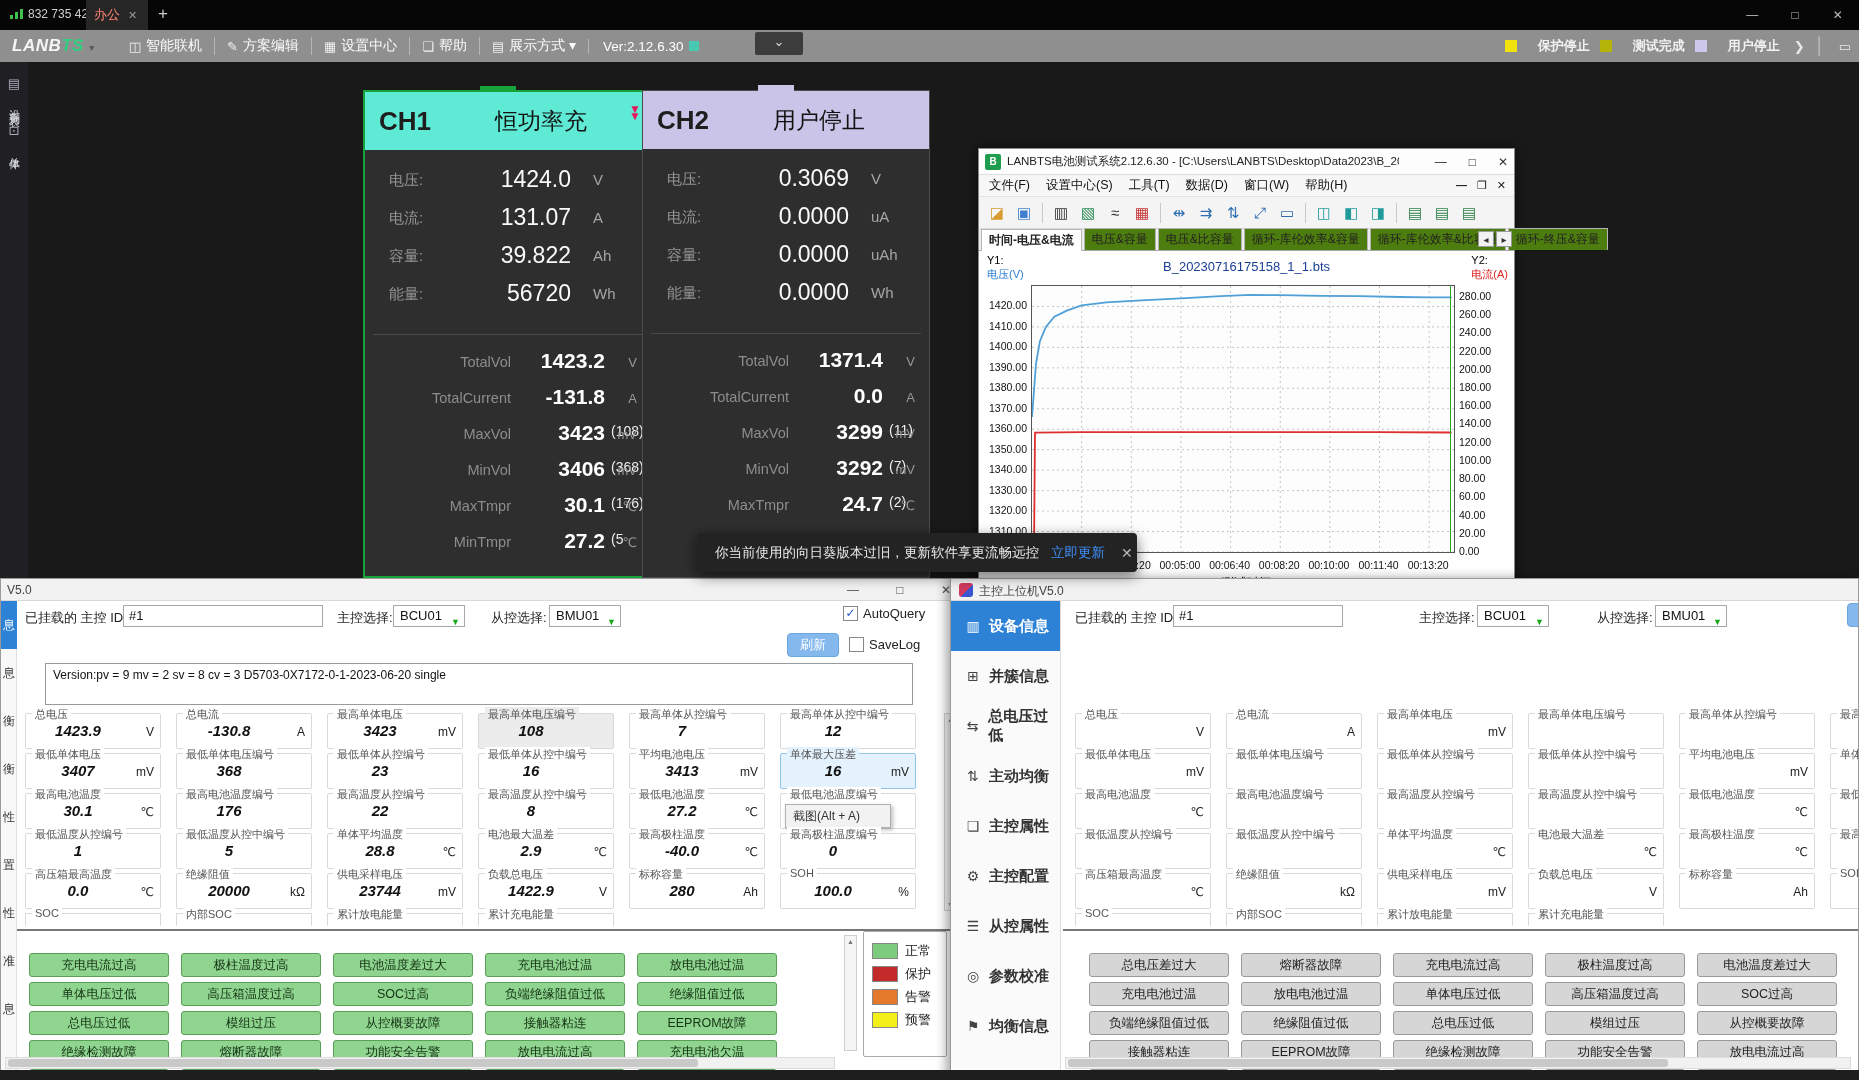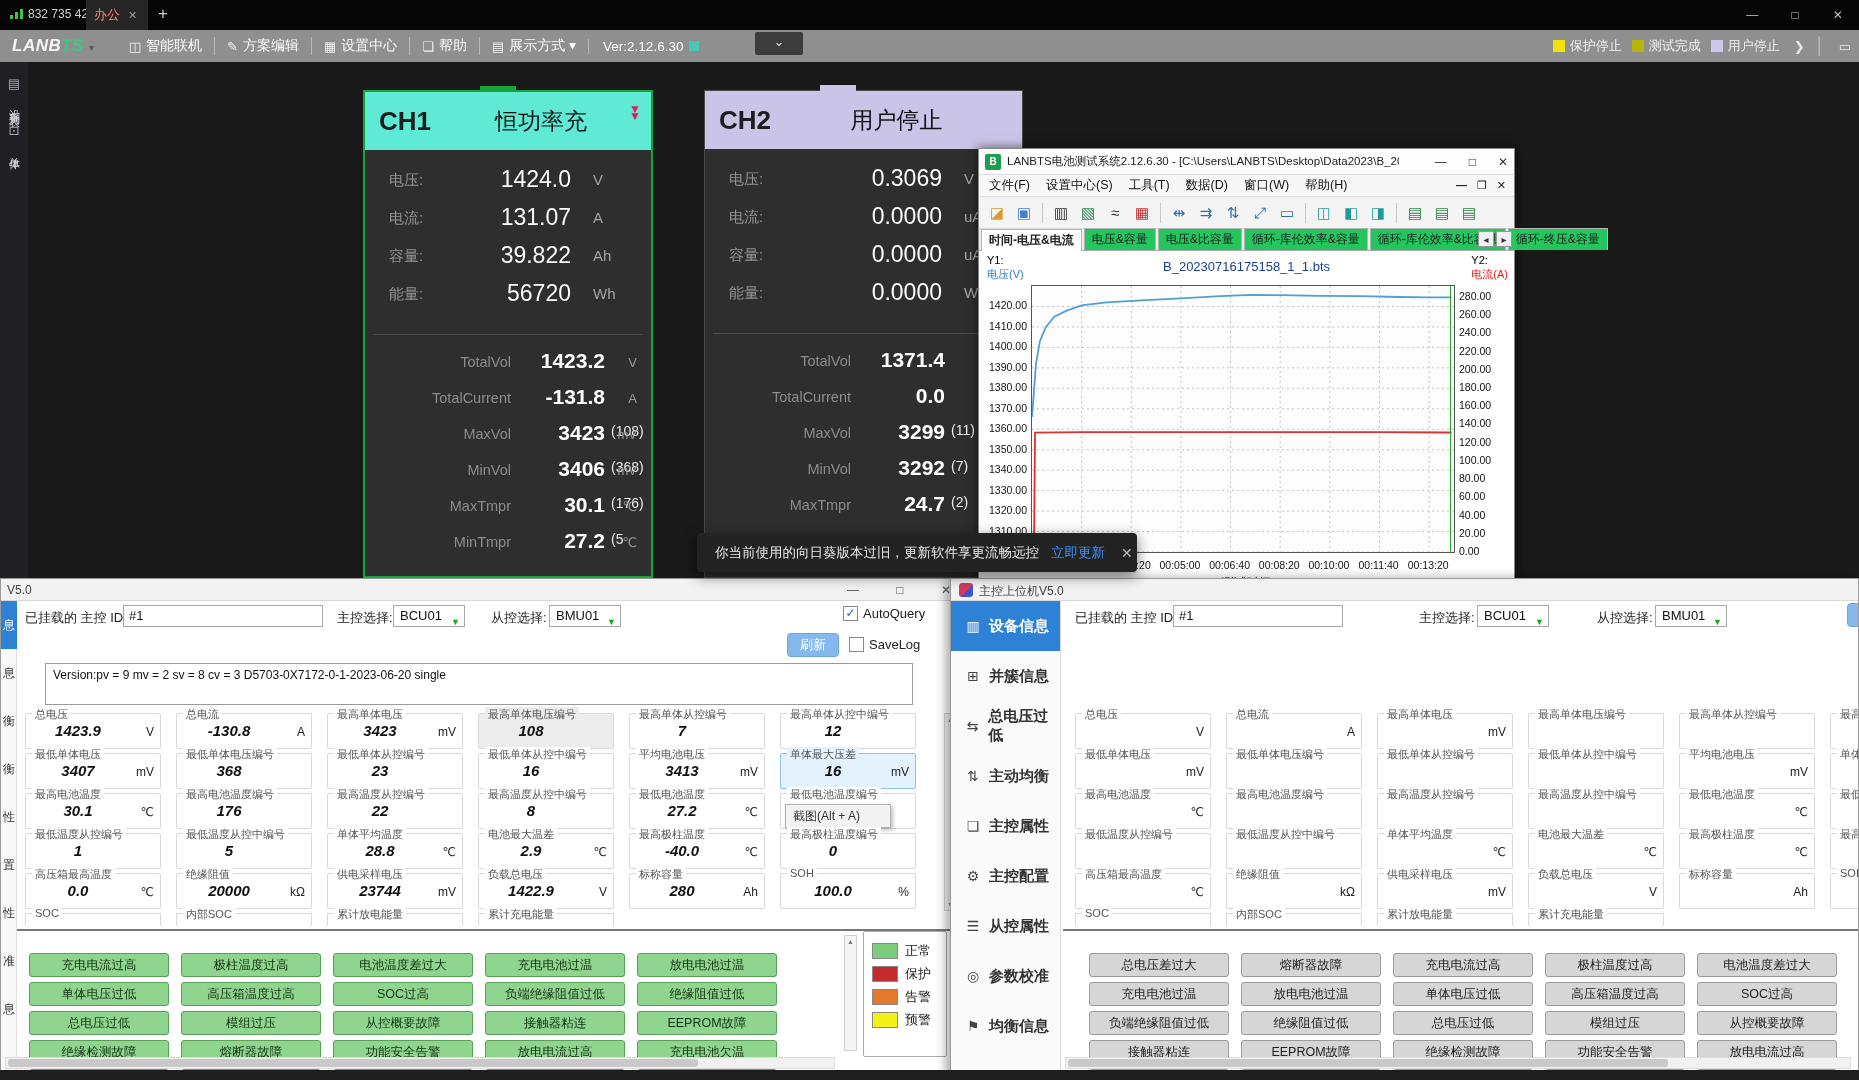"保护停止" .sl-item { font-weight: none -> bold; gap: 5px -> 21px }
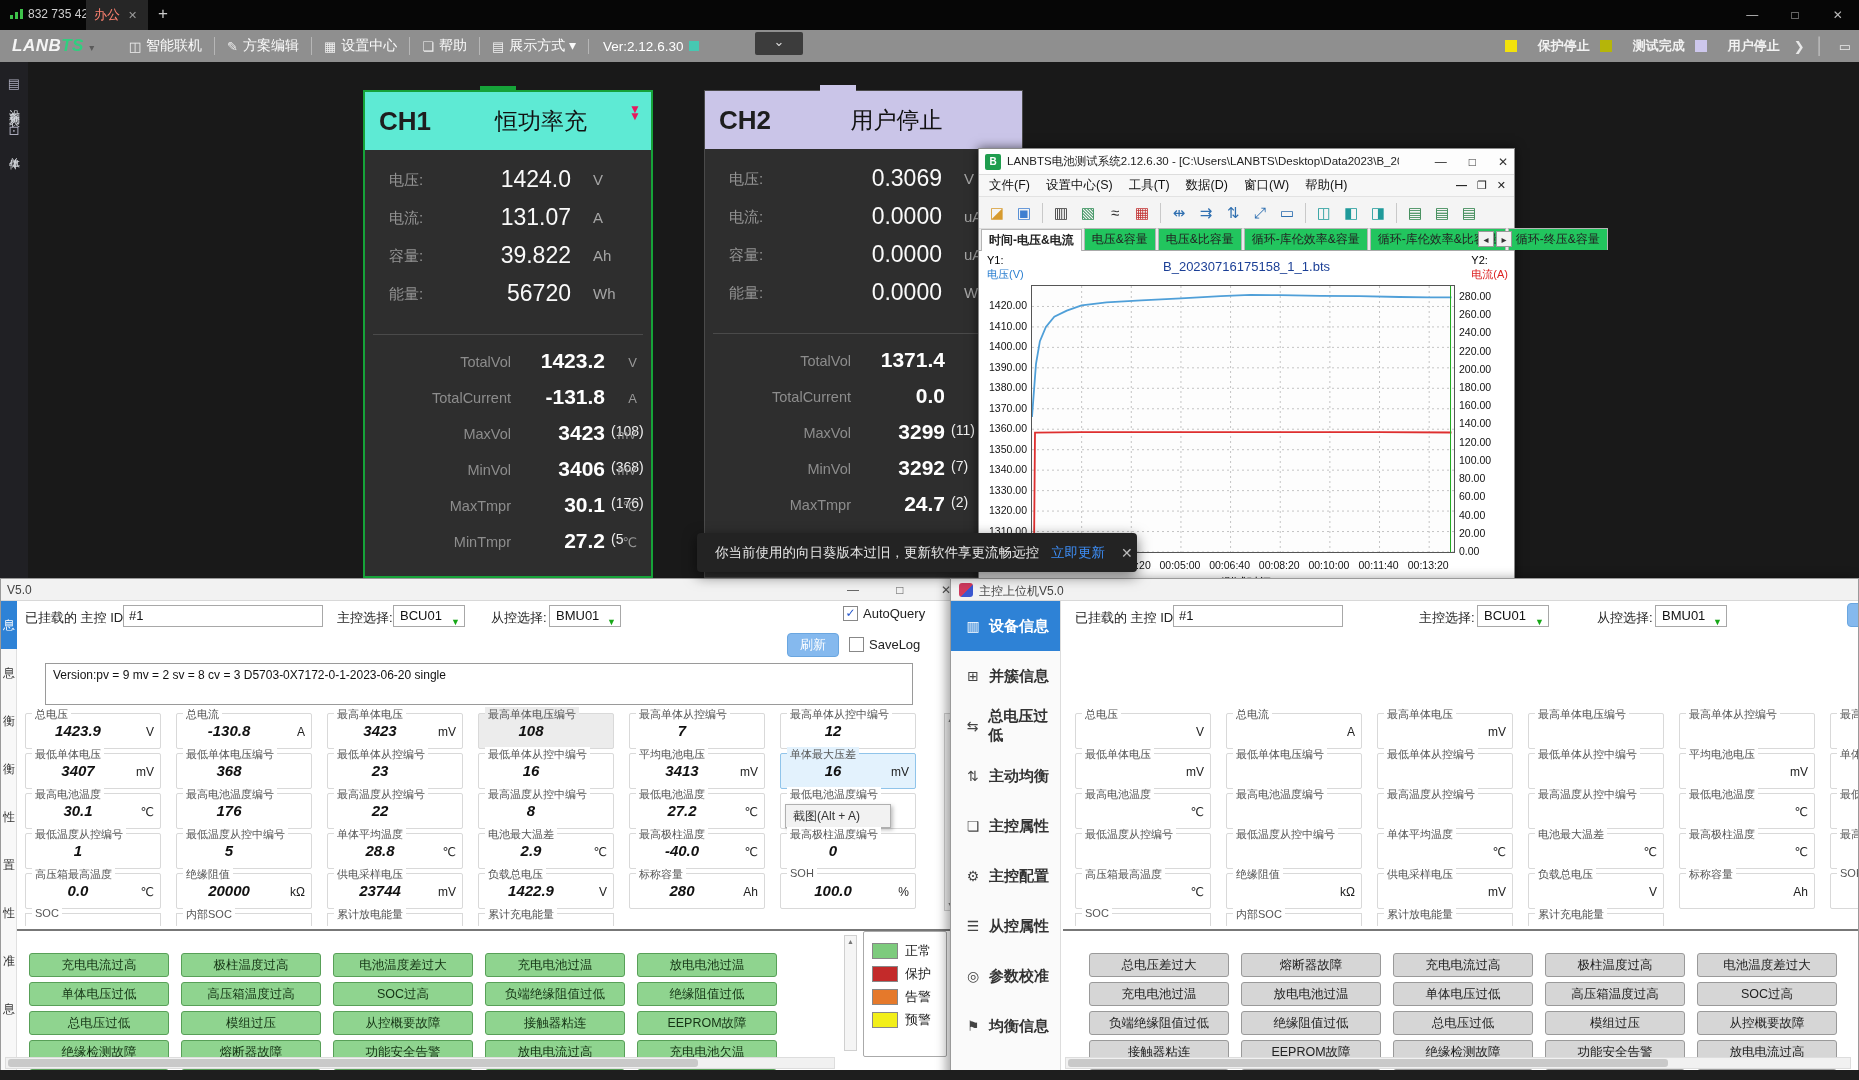"CH2" div.chan { left: 704px -> 642px; width: 319px -> 288px }
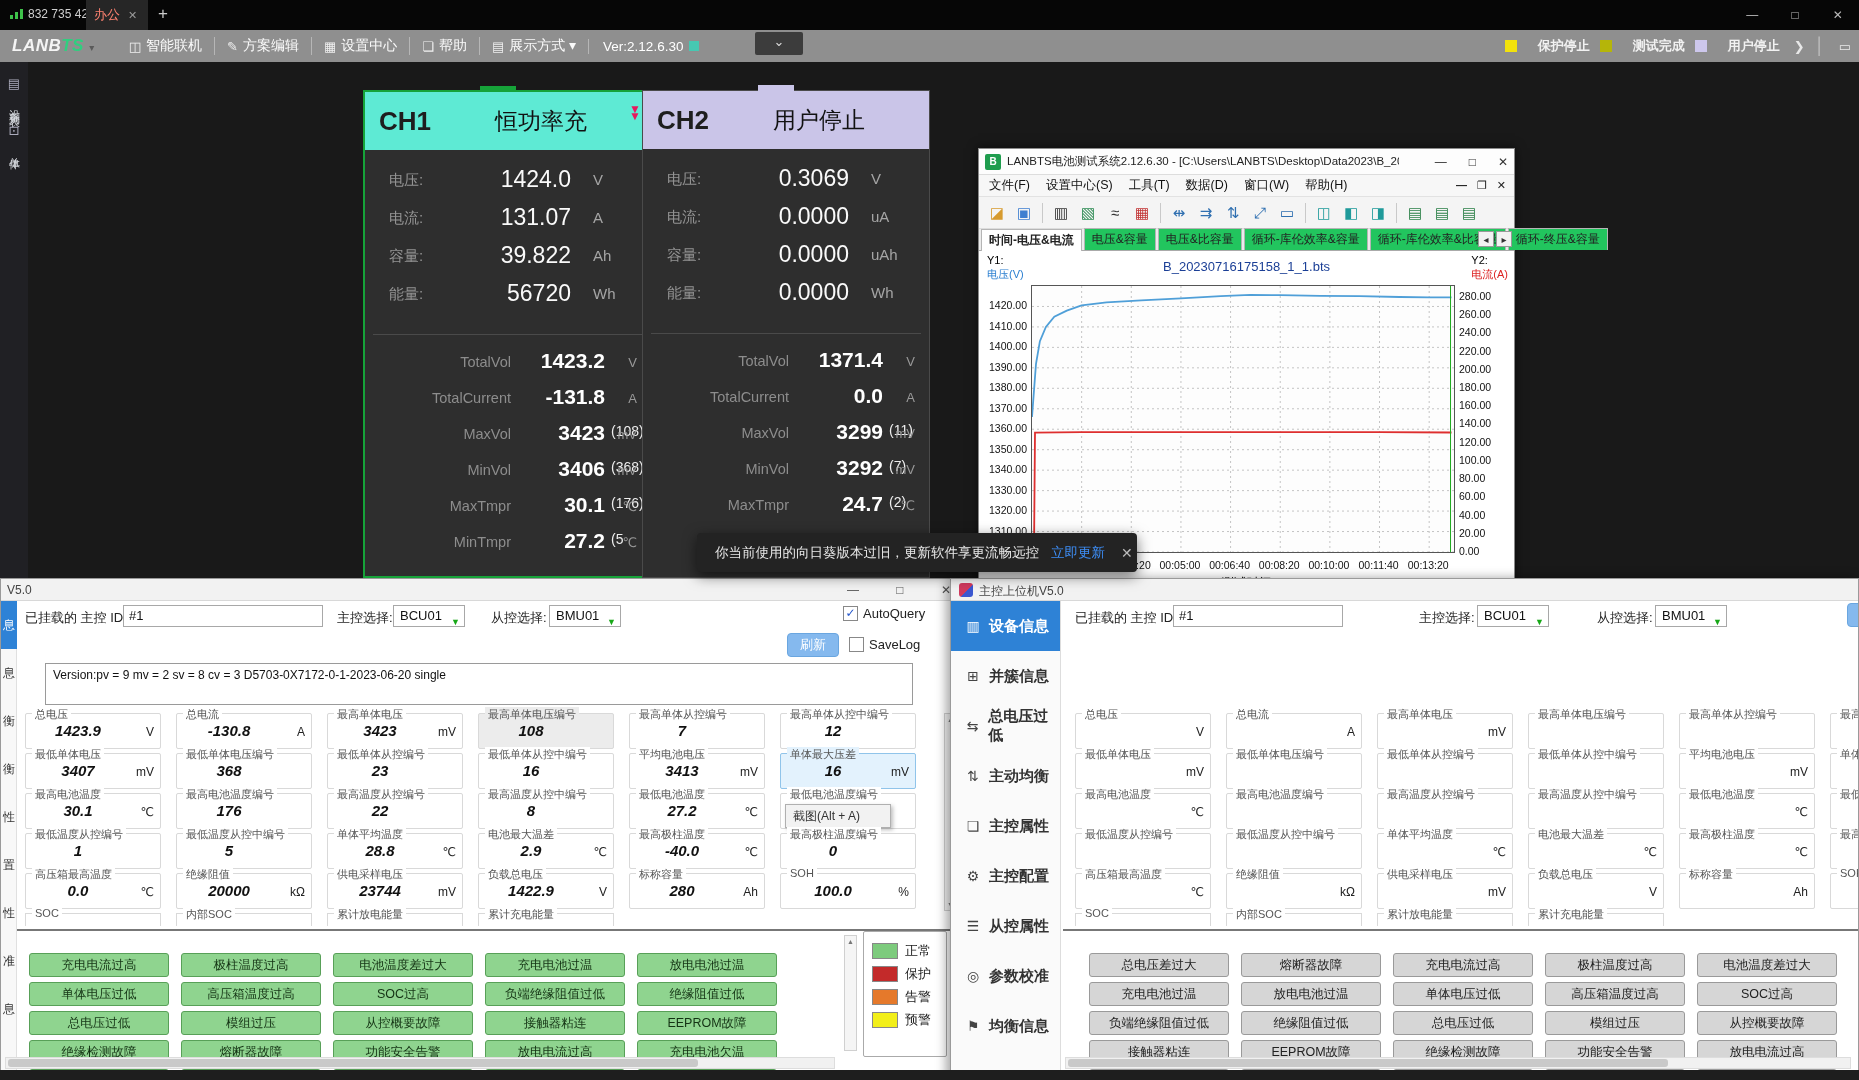"电压&容量" .ctab { background: #22c55e -> #4d7c0f }
